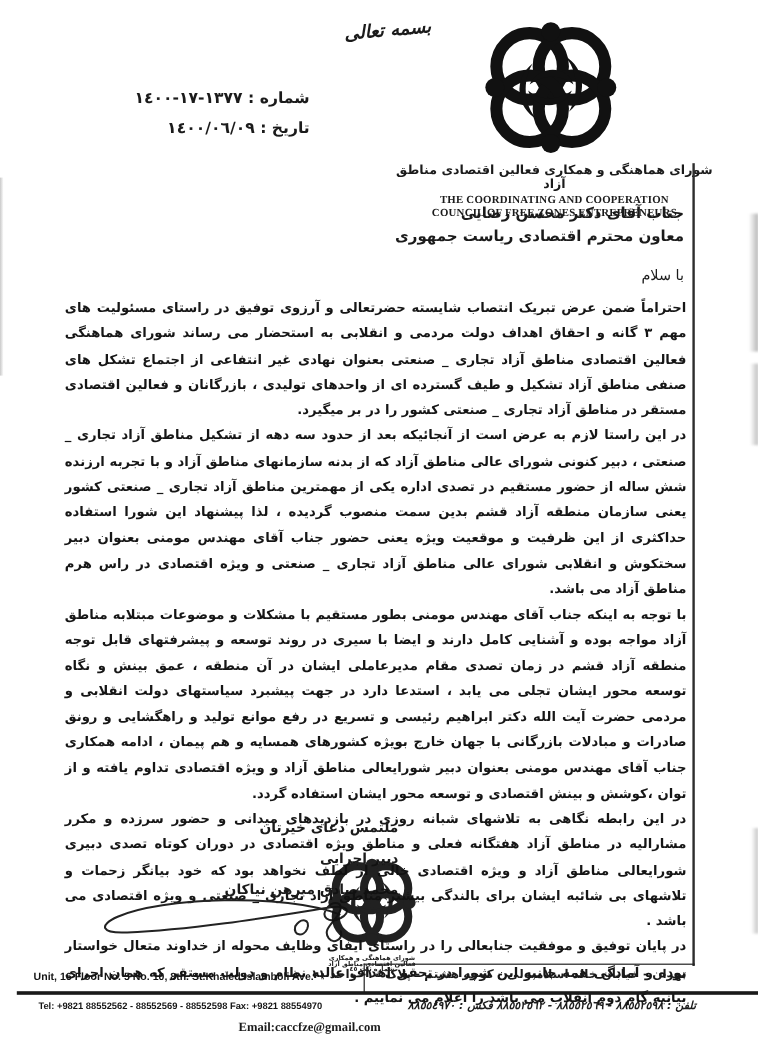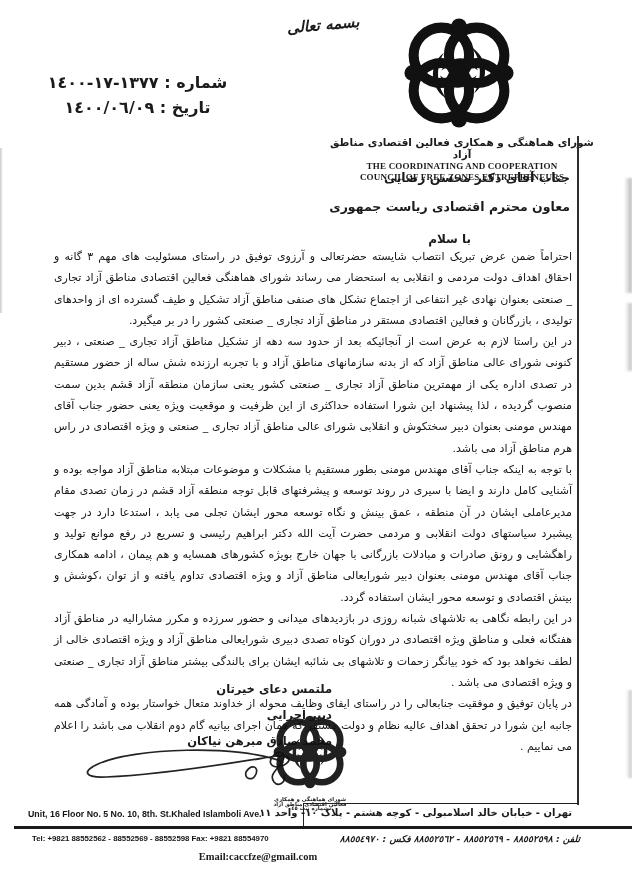"شماره : ١٣٧٧-١٧-١٤٠٠" .ref-block { font-size: 16px -> 13px; left: 35px -> 53px; text-align: center -> right }
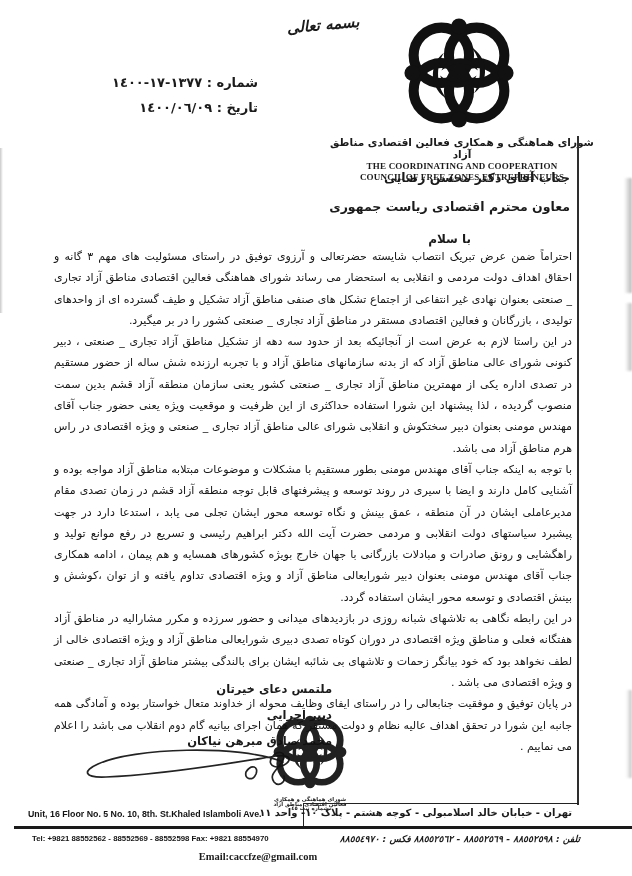"معاون محترم اقتصادی ریاست جمهوری" .recipient .r2 { margin-top: 14px -> 4px }
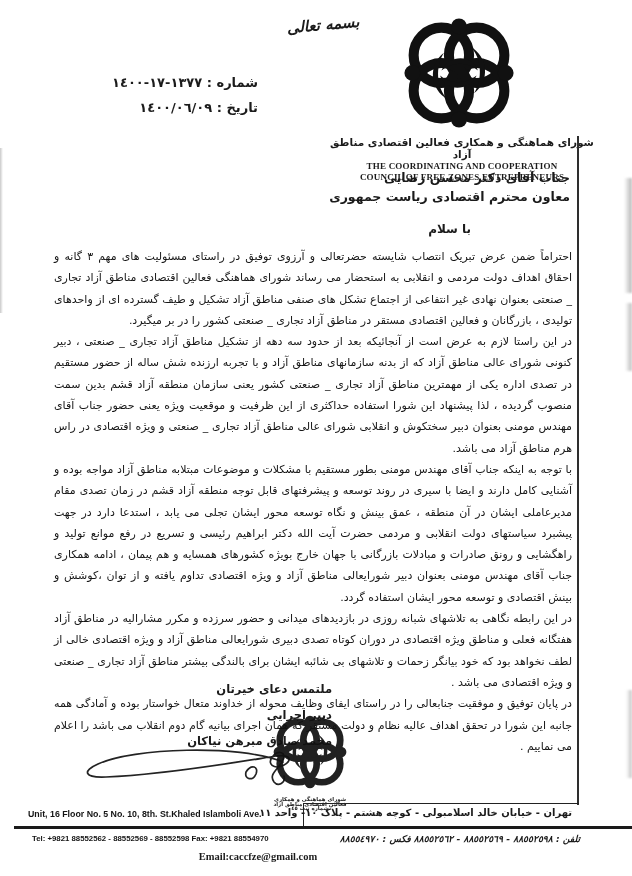"با سلام" .recipient .sal { font-weight: bold -> normal; text-align: center -> none }
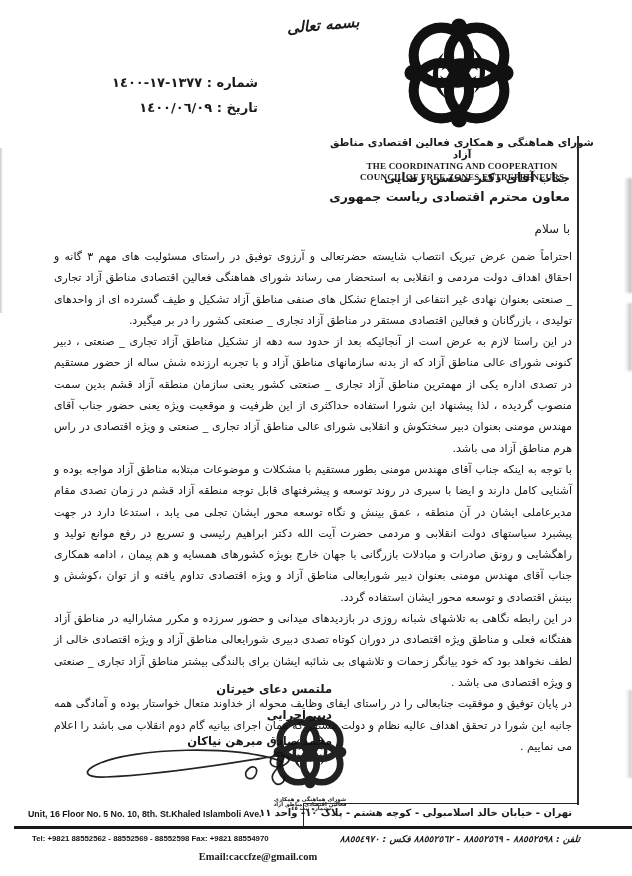"احتراماً ضمن عرض تبریک انتصاب" .body-text { font-weight: normal -> bold }
